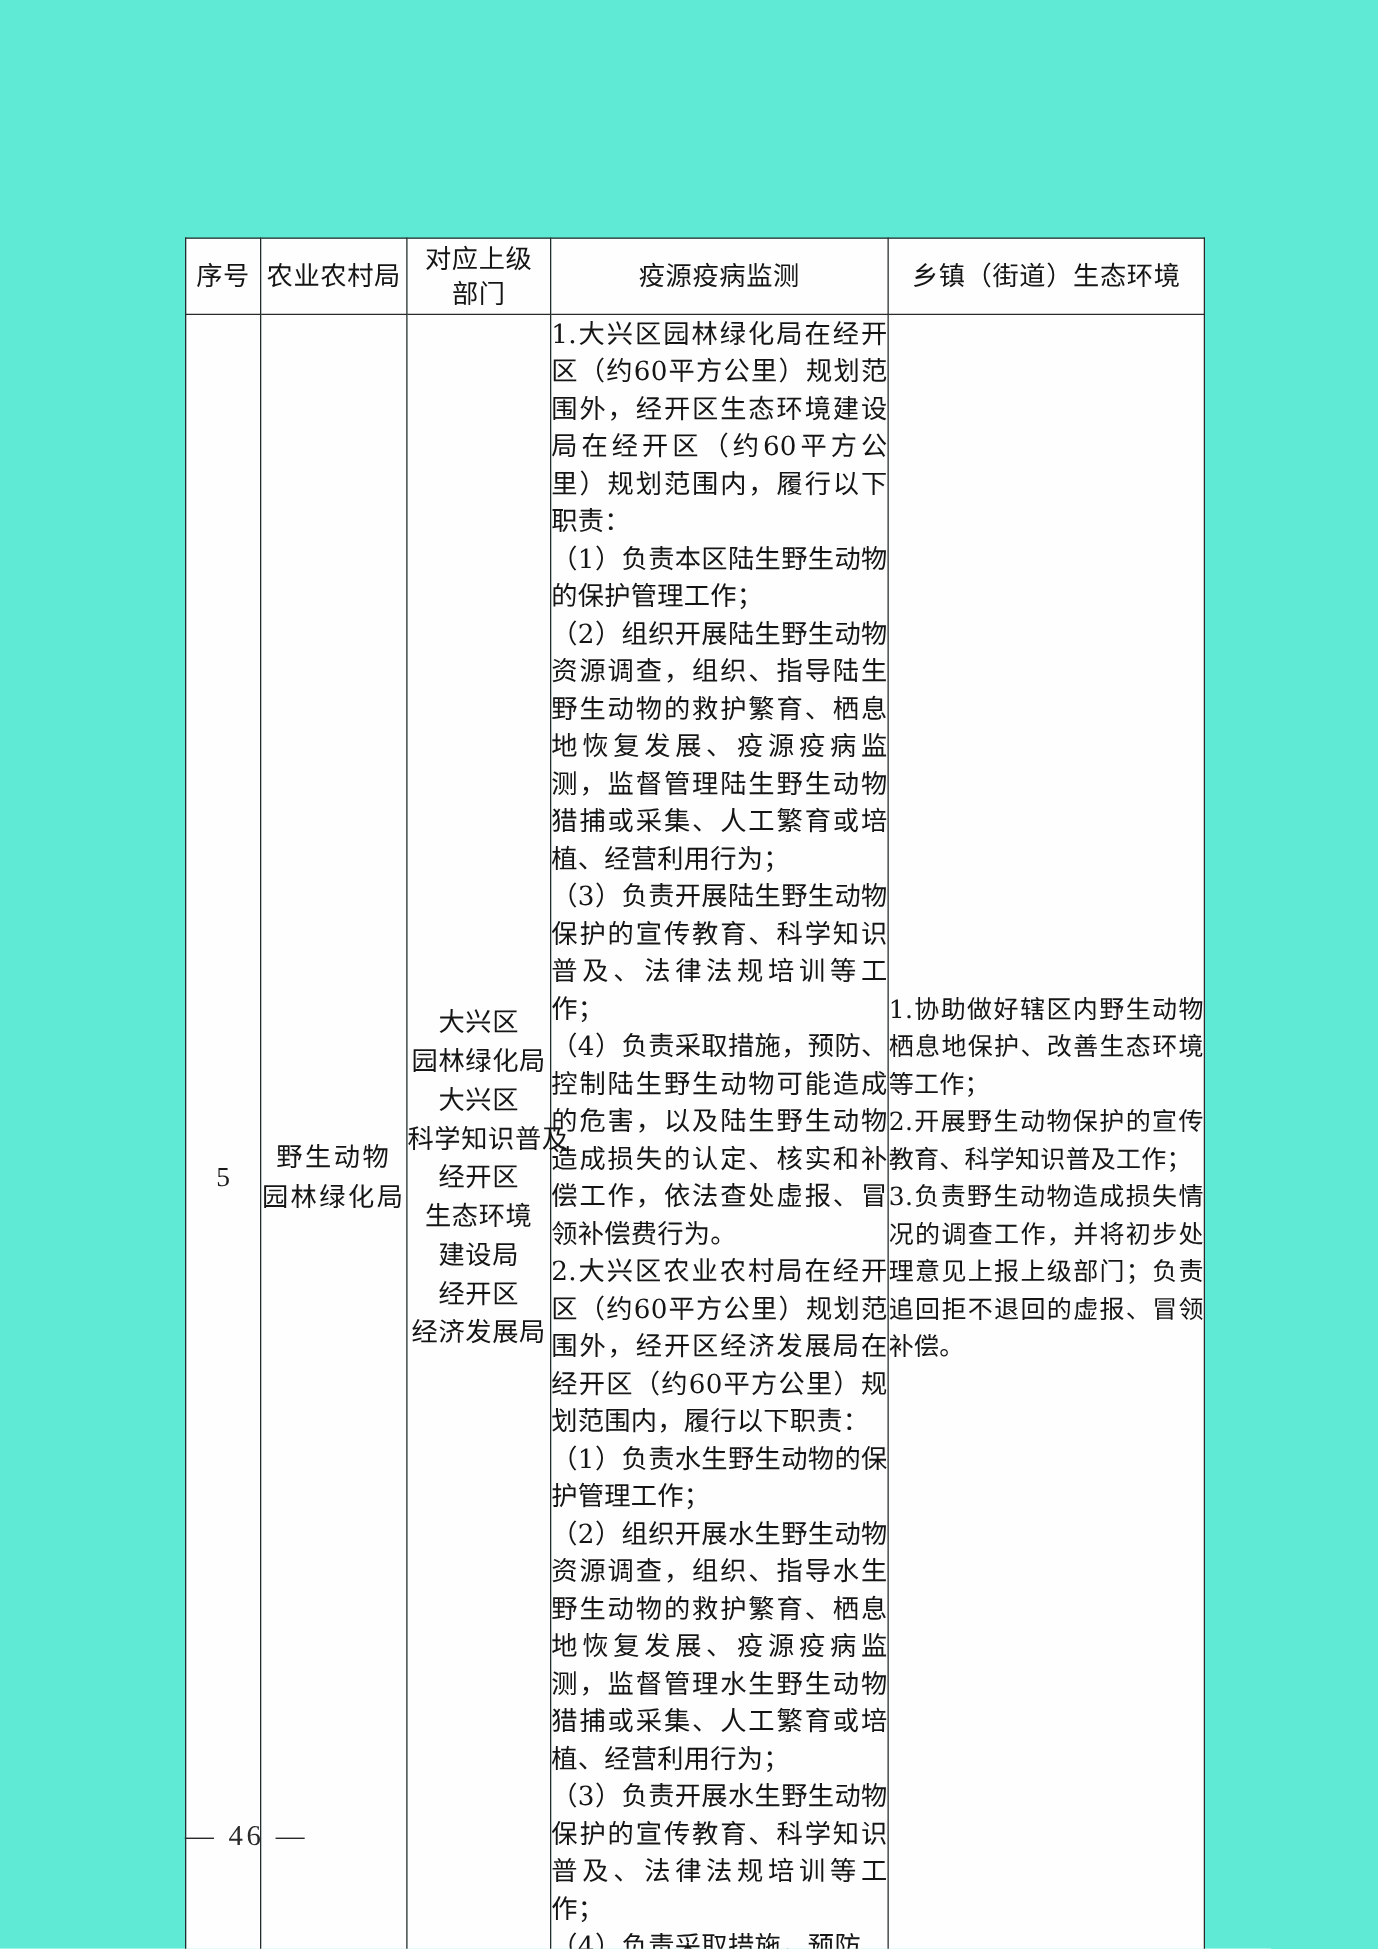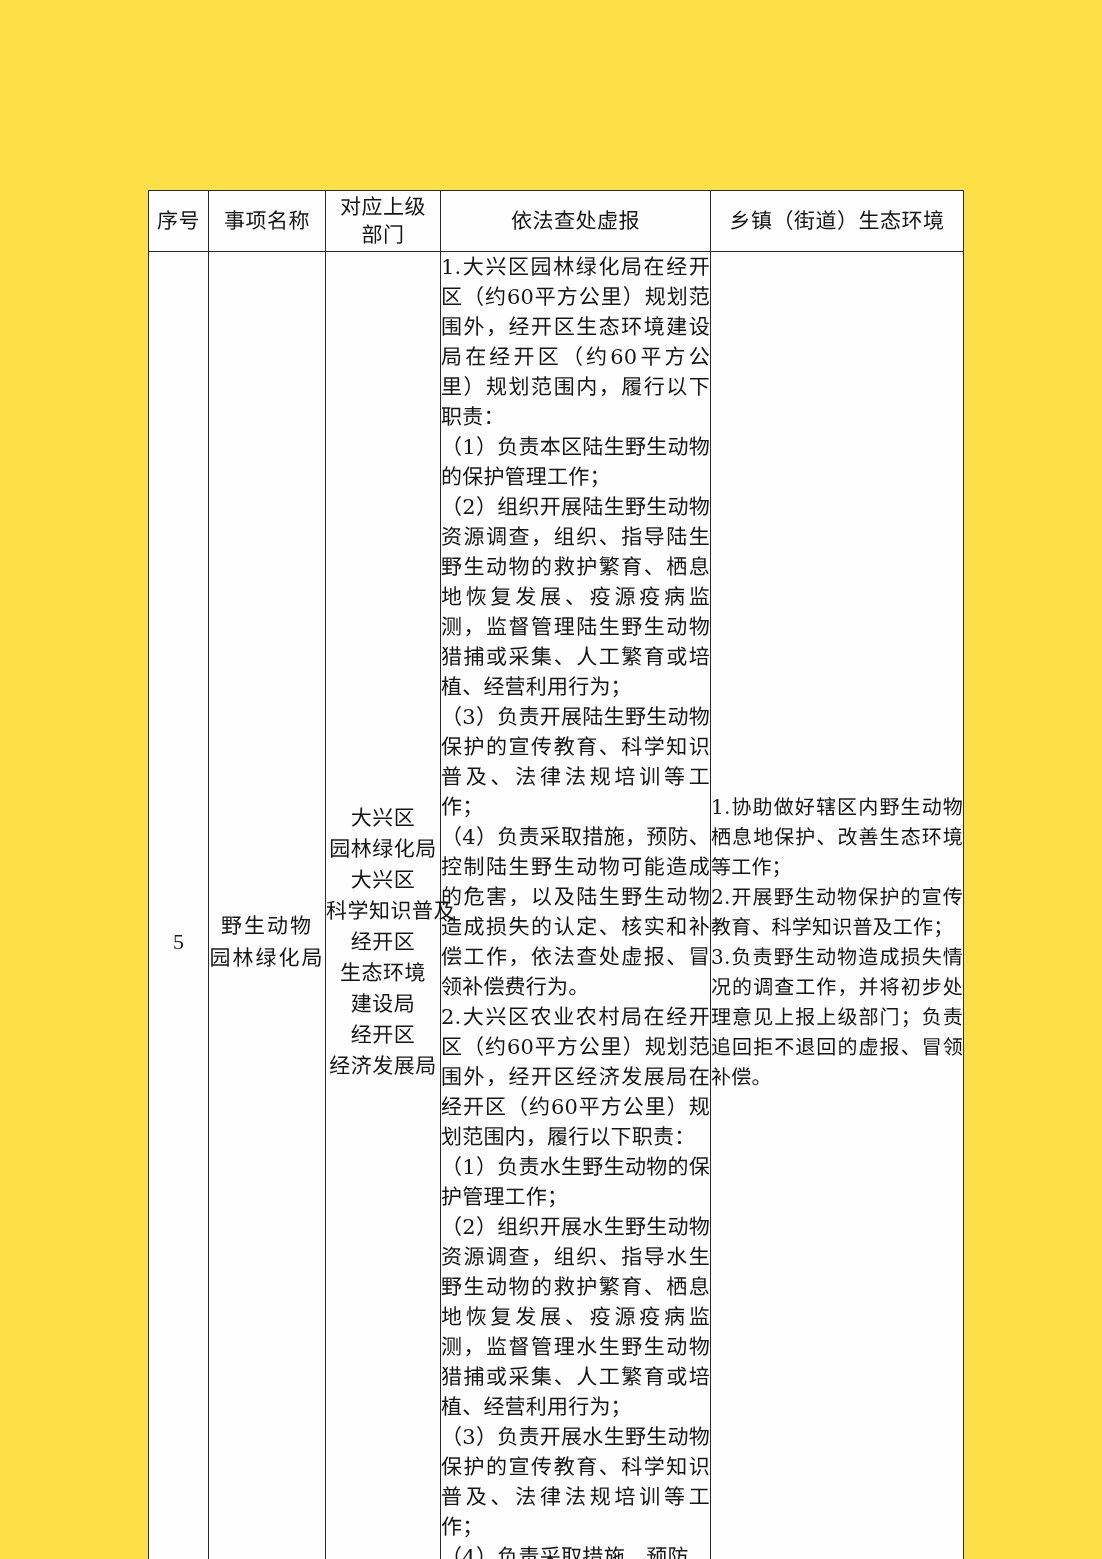"序号" .page { background: #fde047 -> #5eead4 }
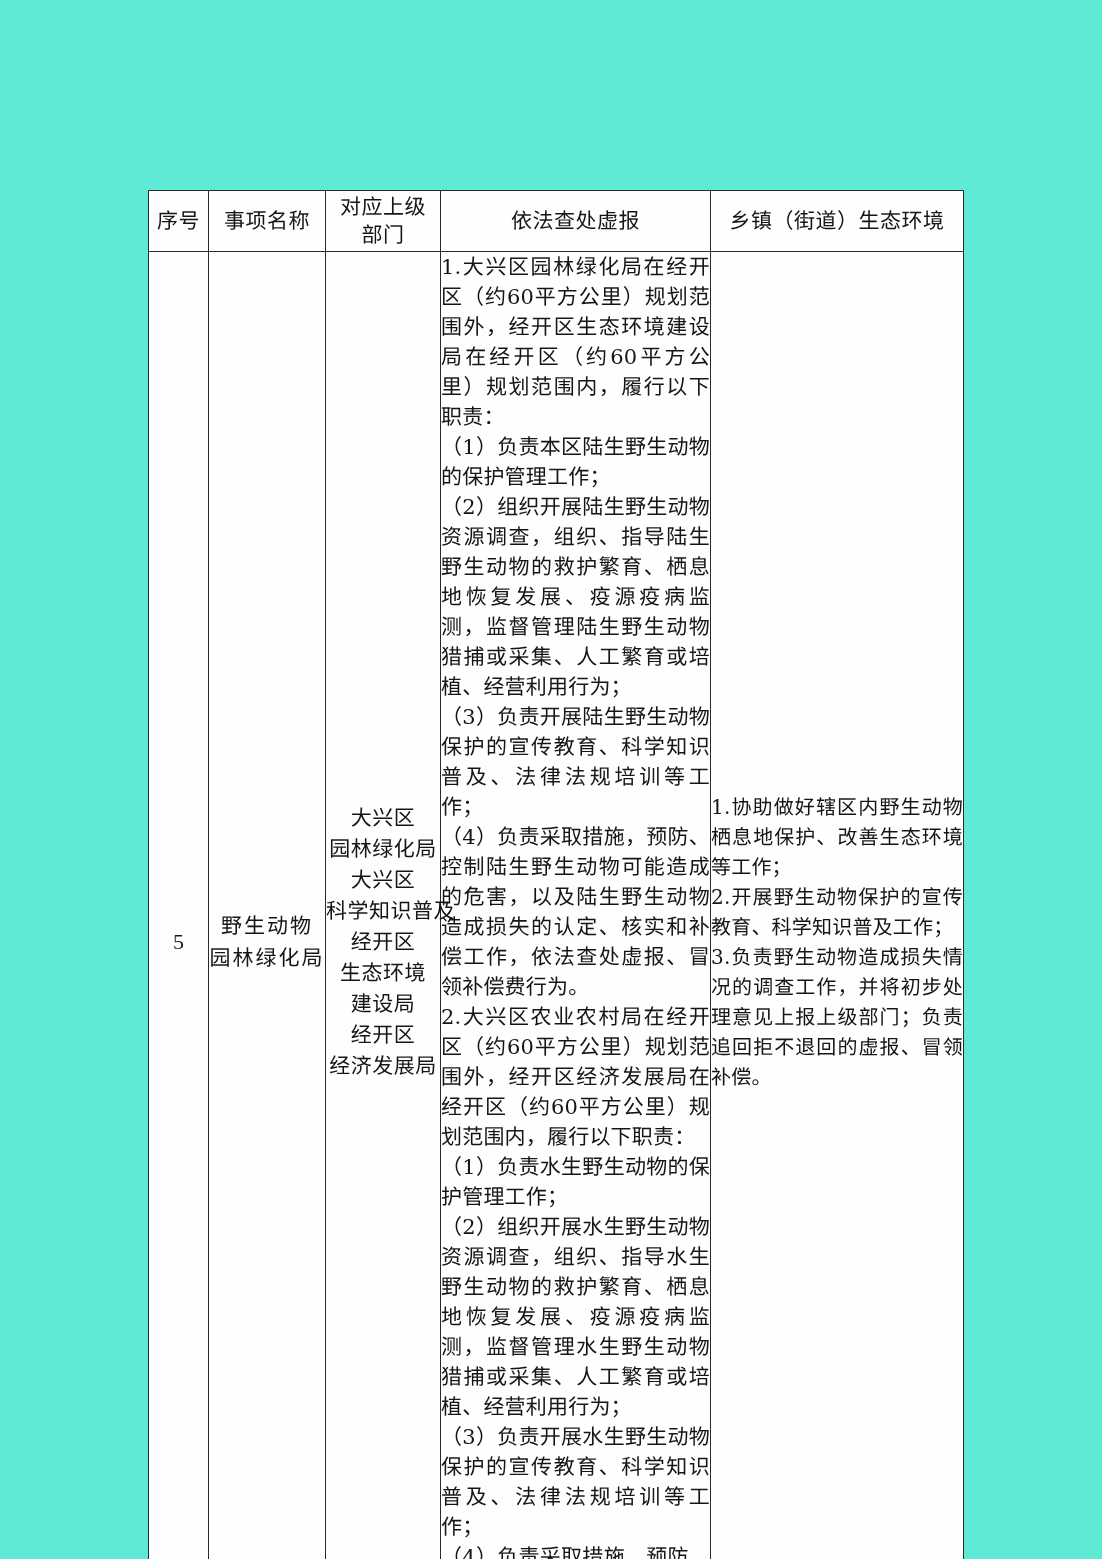"事项名称" th.hdr-cell { text: 事项名称 -> 农业农村局 }
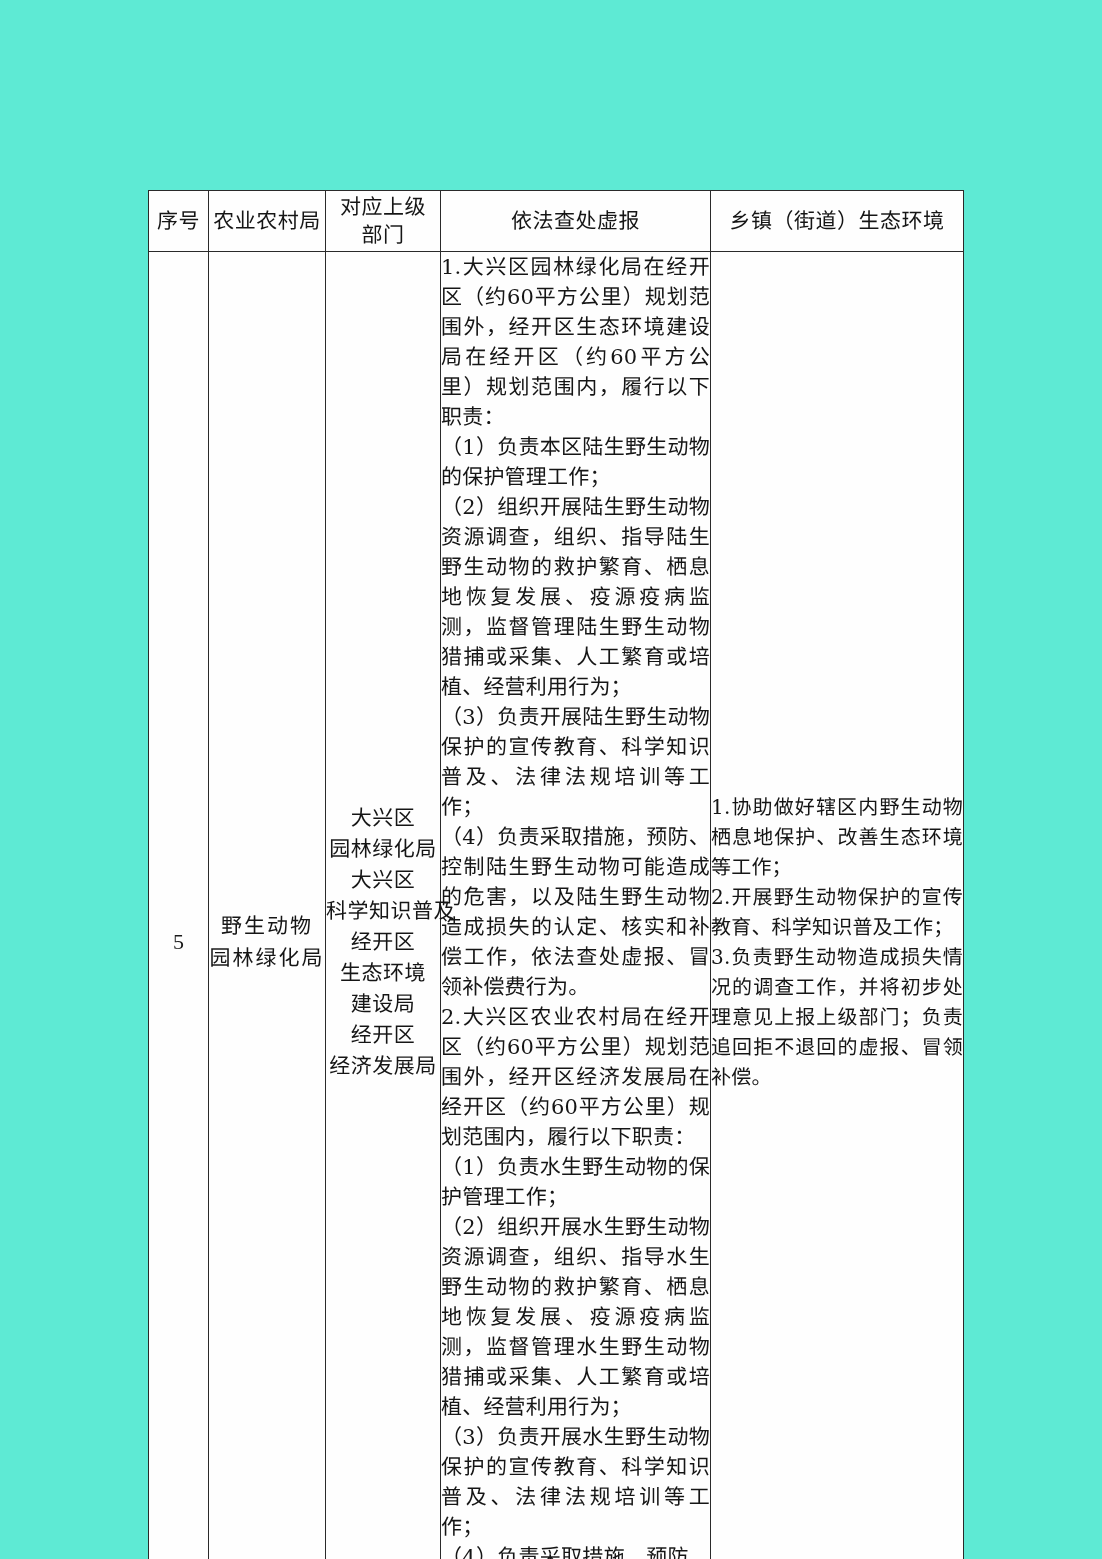"依法查处虚报" th.hdr-cell { text: 依法查处虚报 -> 疫源疫病监测 }
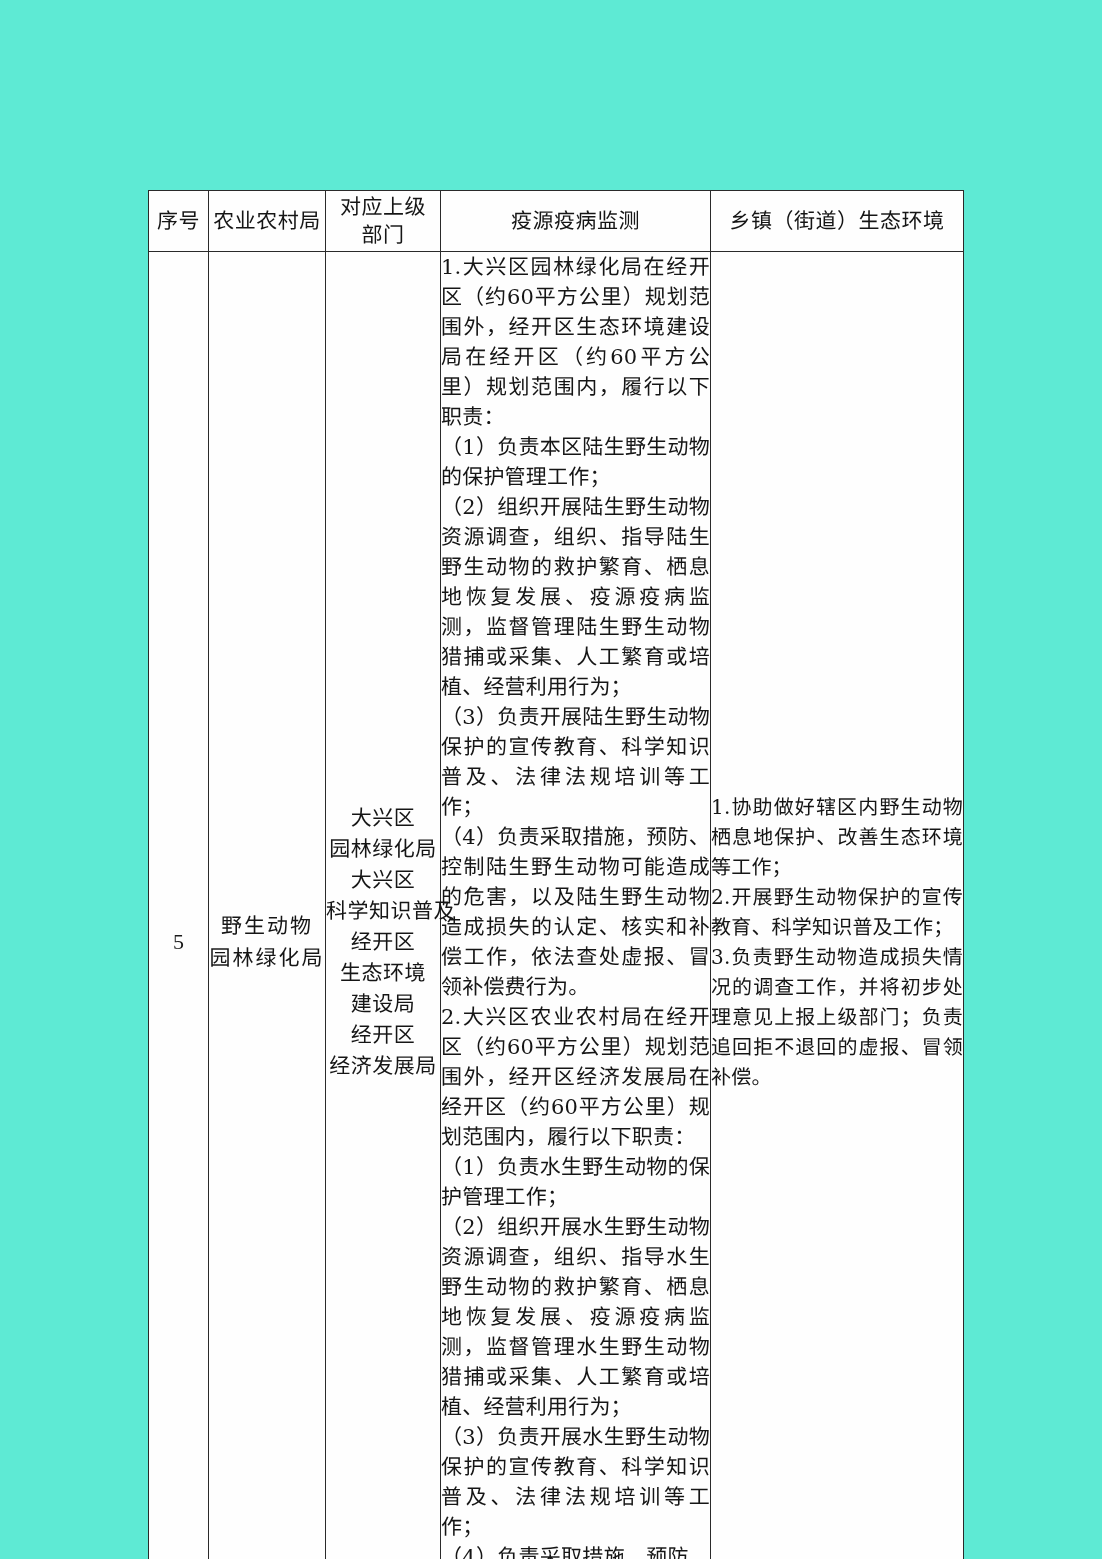"— 46 —" div.page-footer { html: none -> <div>— 46 —</div> }
